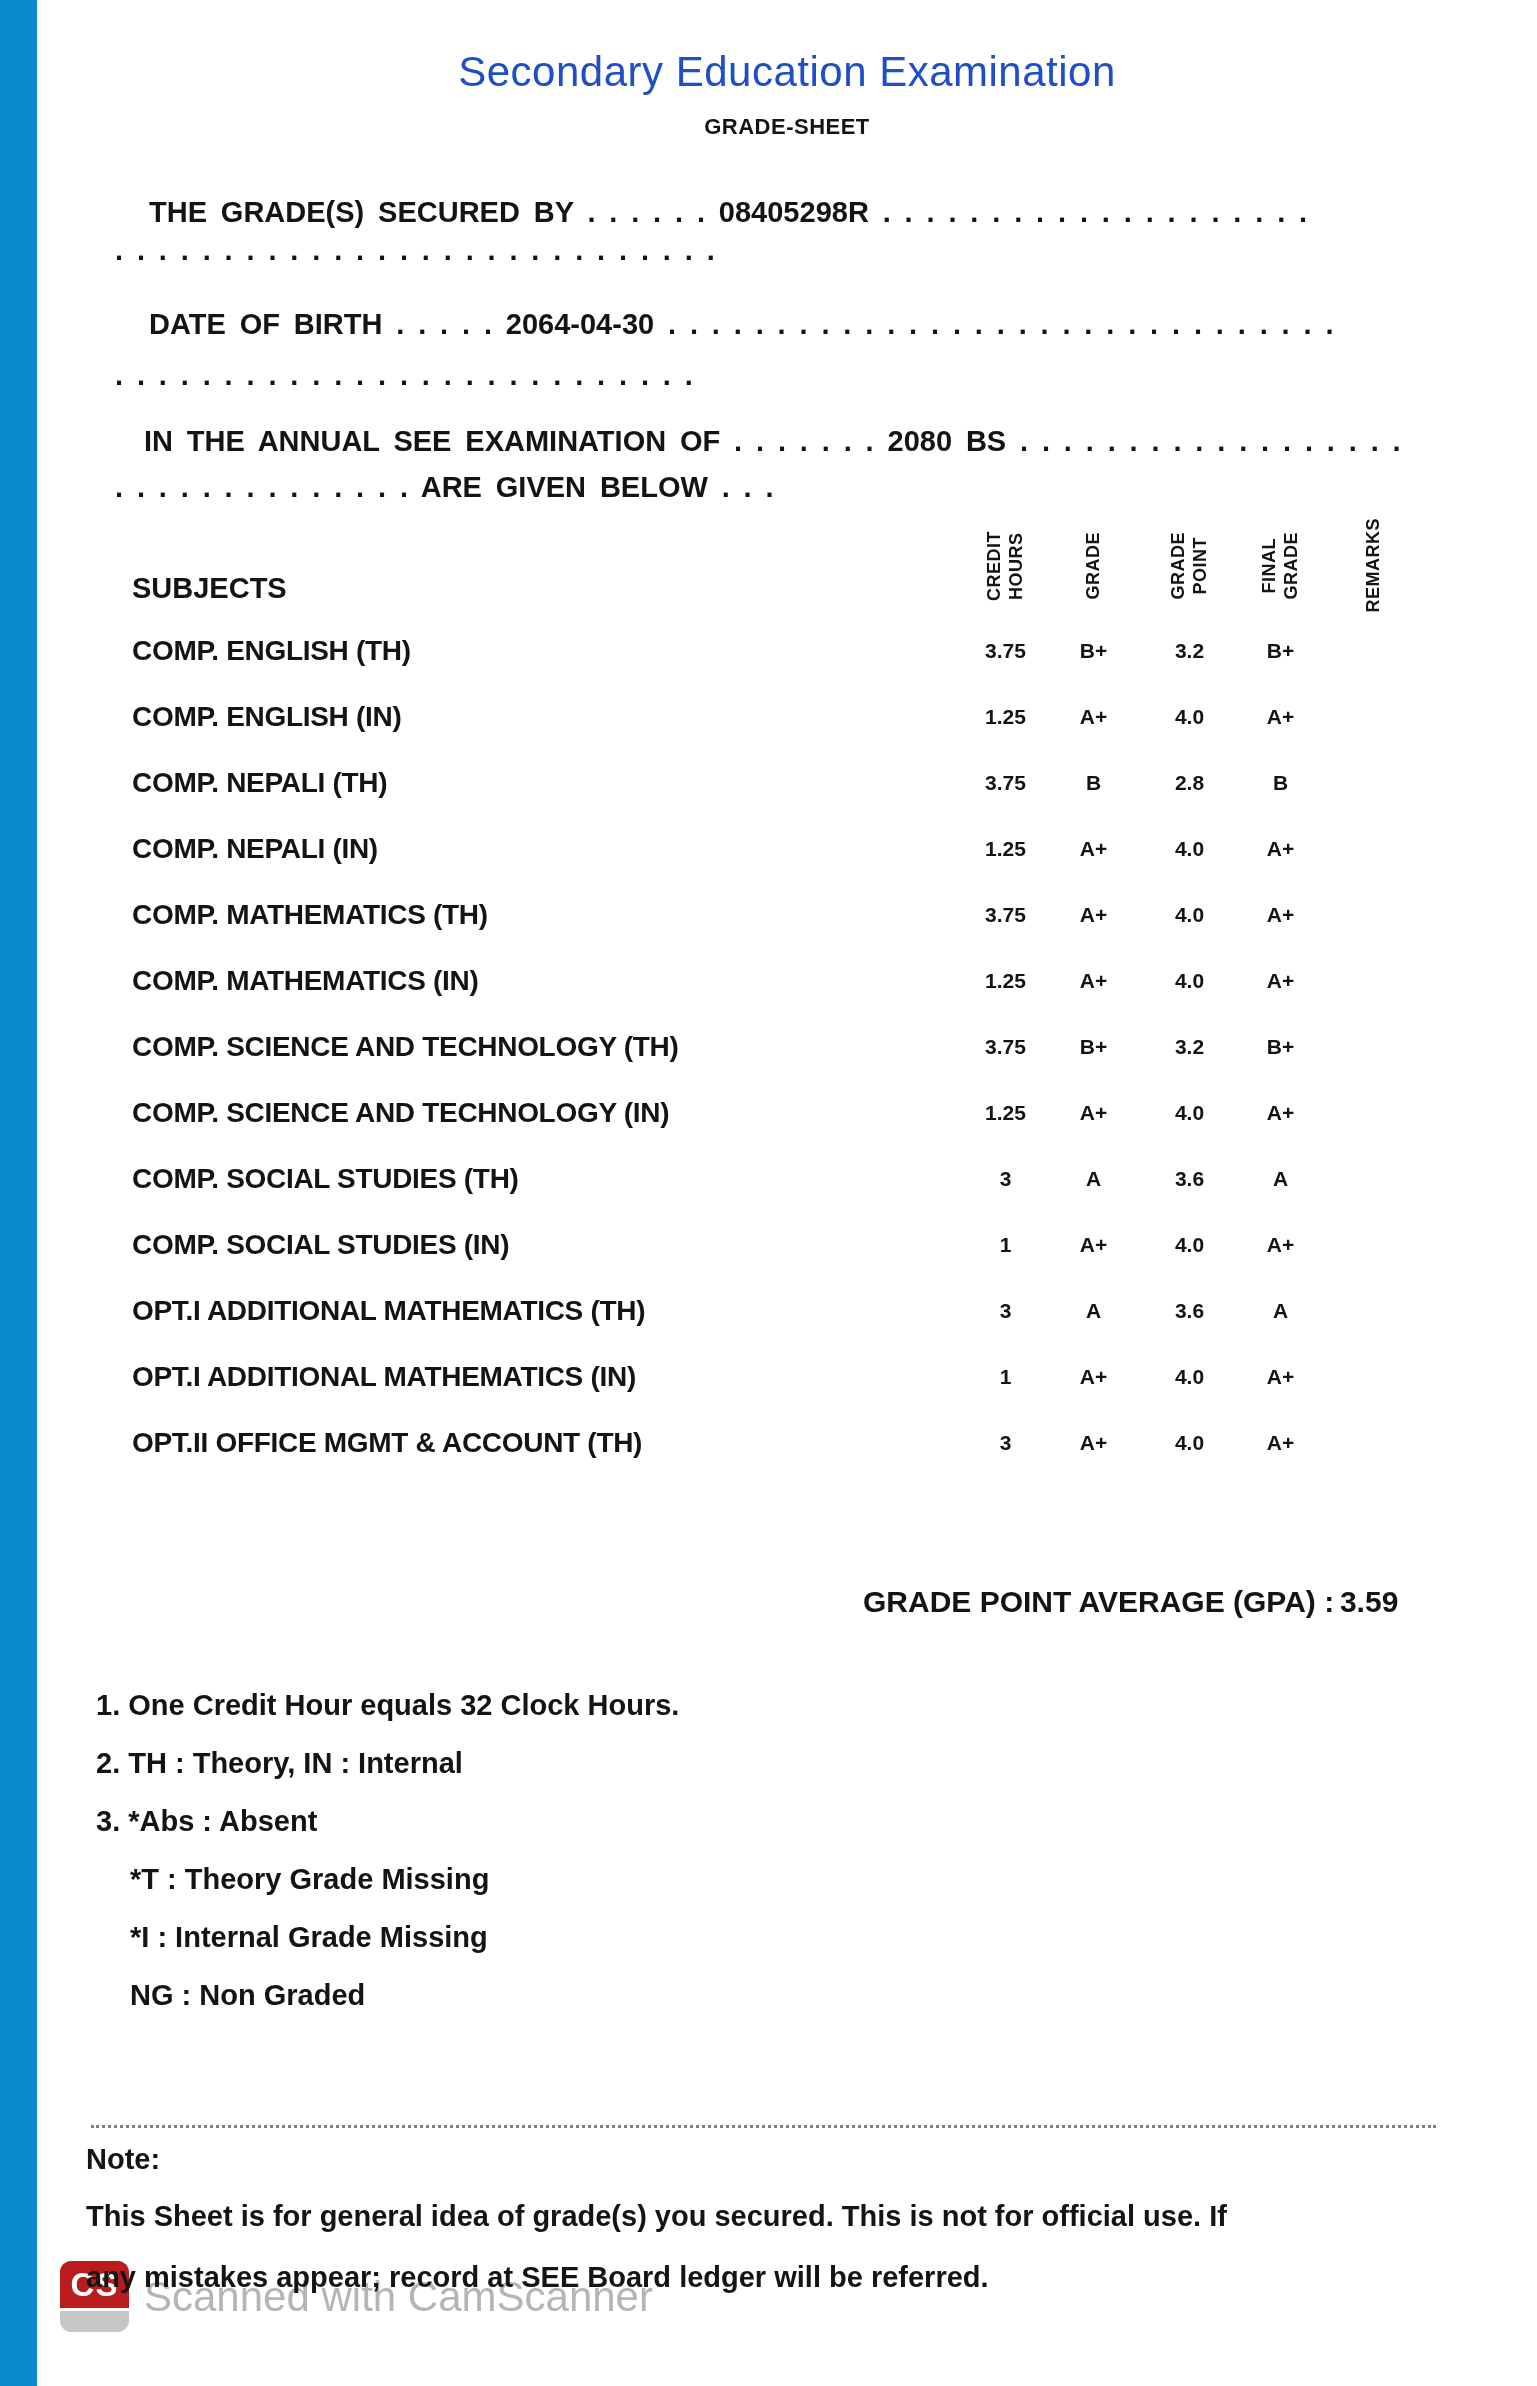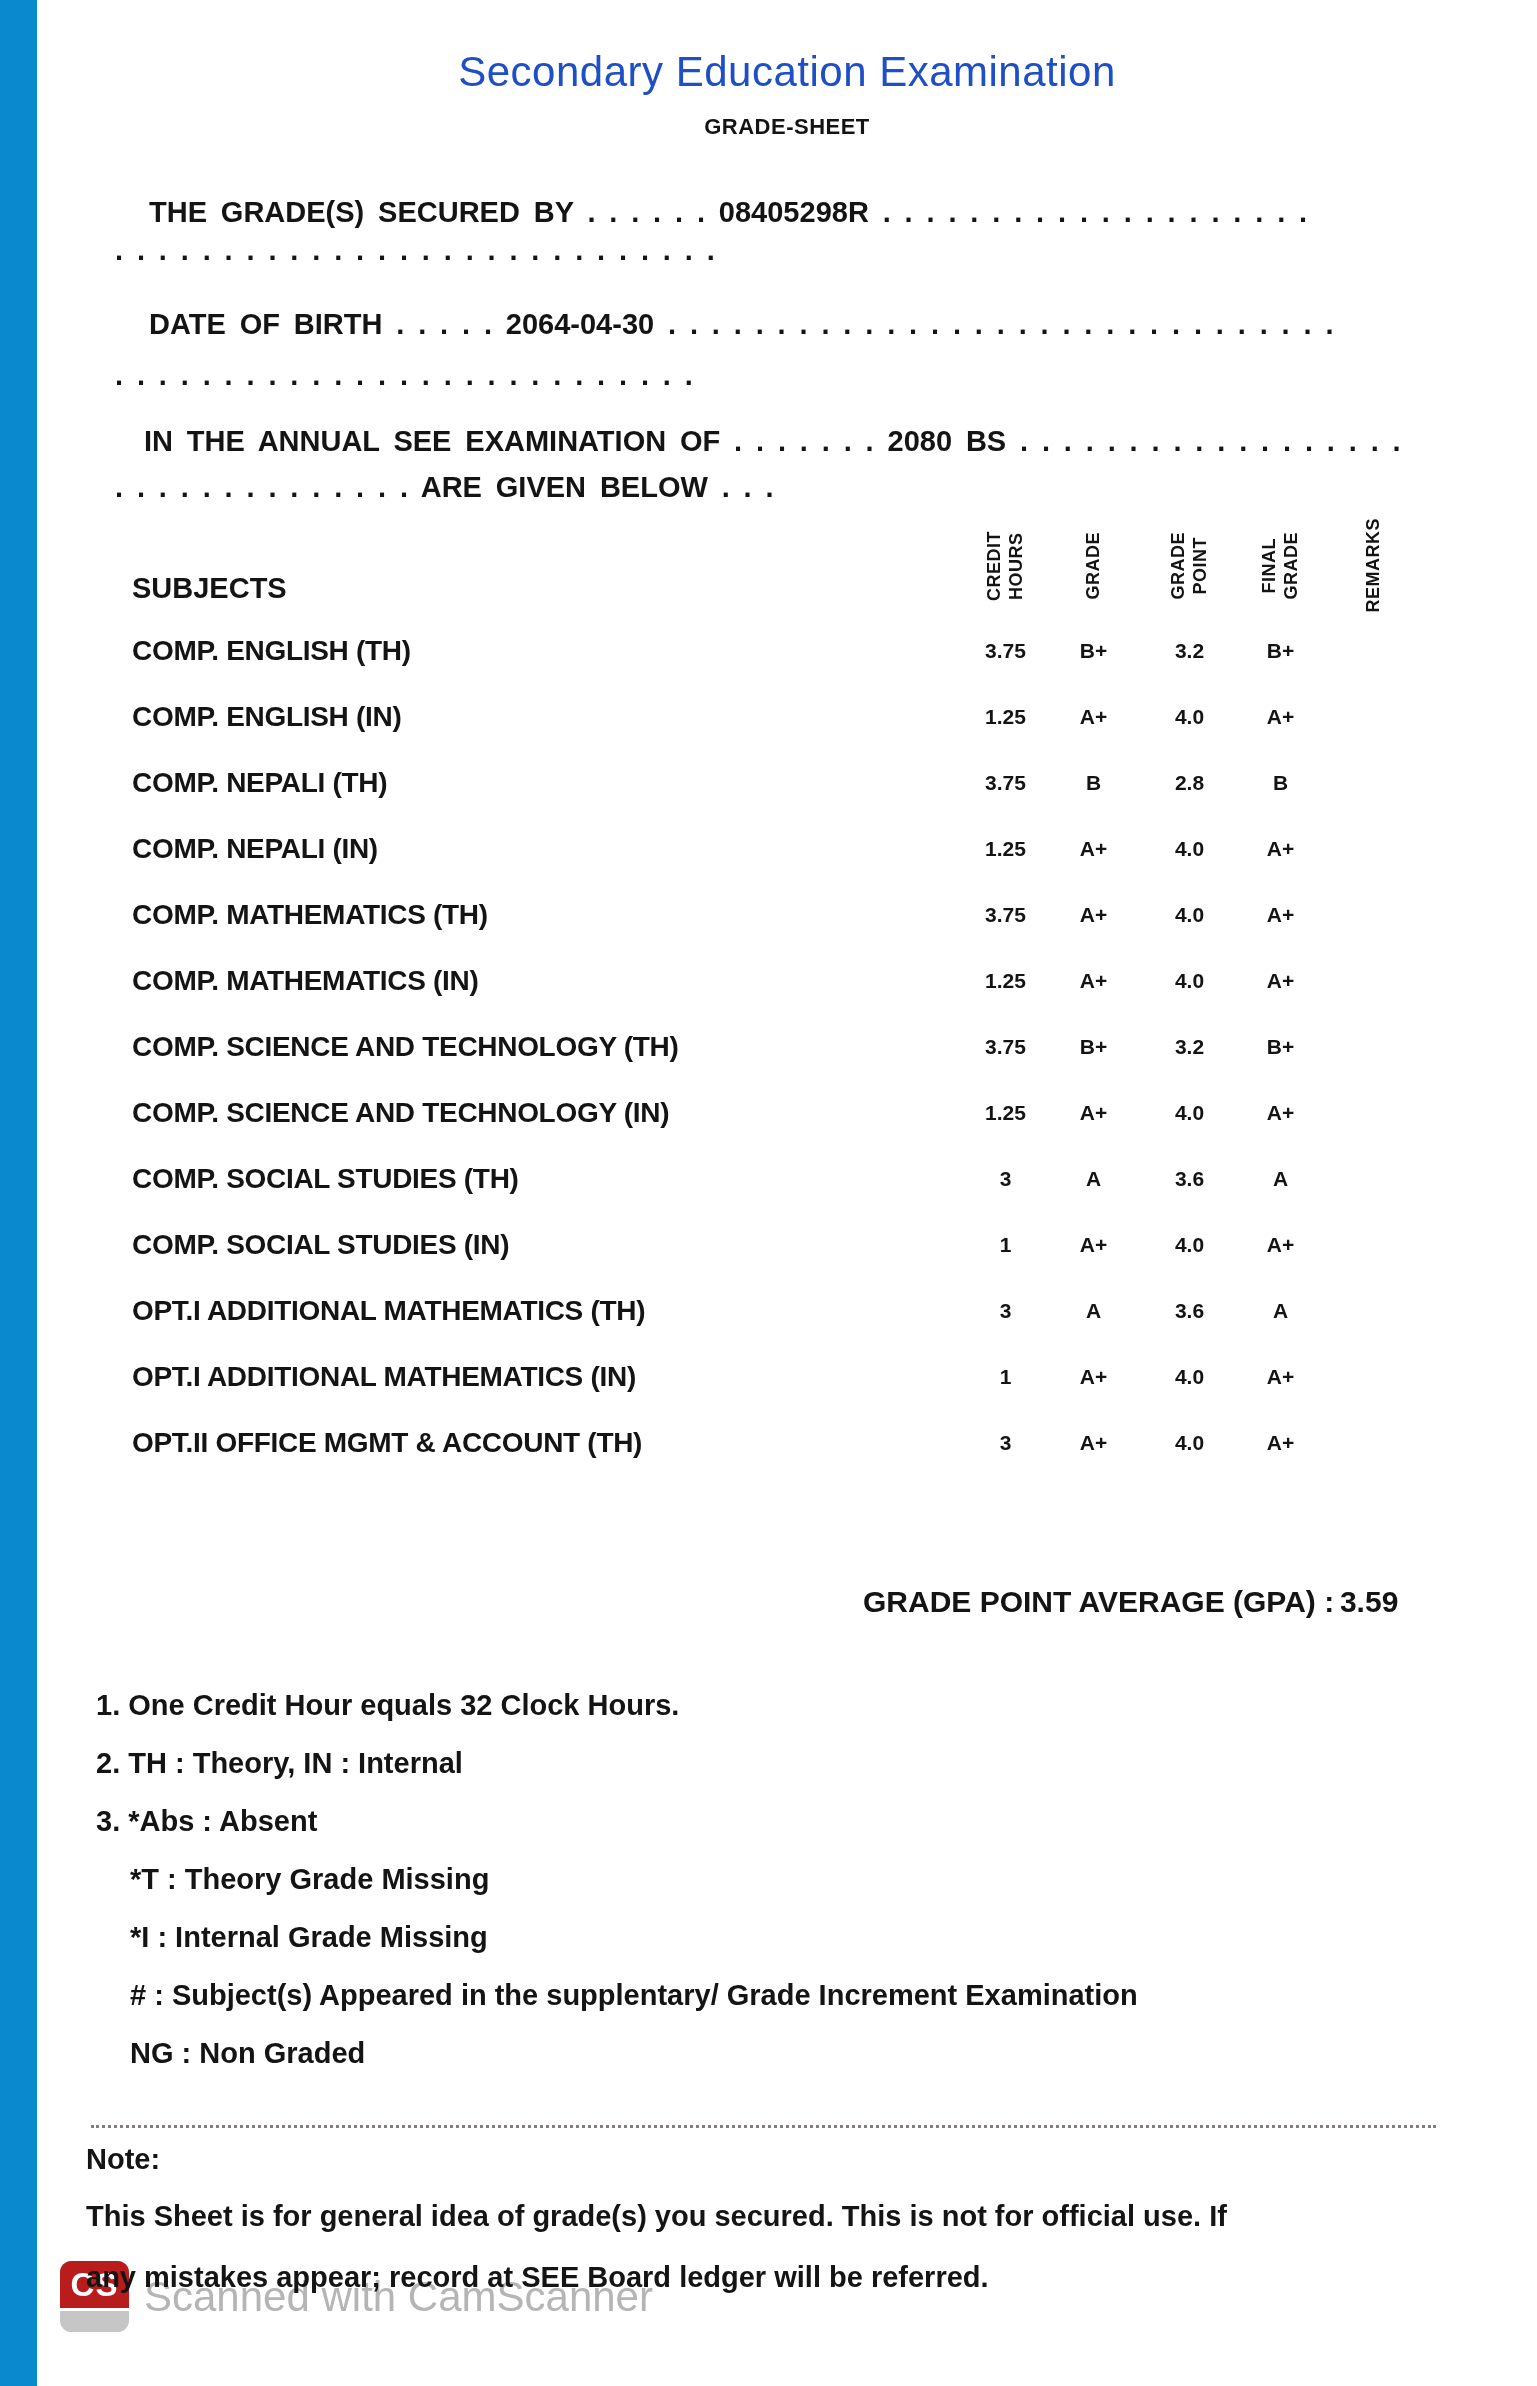"# : Subject(s) Appeared in" div.legend-line { html: <div># : Subject(s) Appeared in the supplentary/ Grade Increment Examination</div> -> none }
